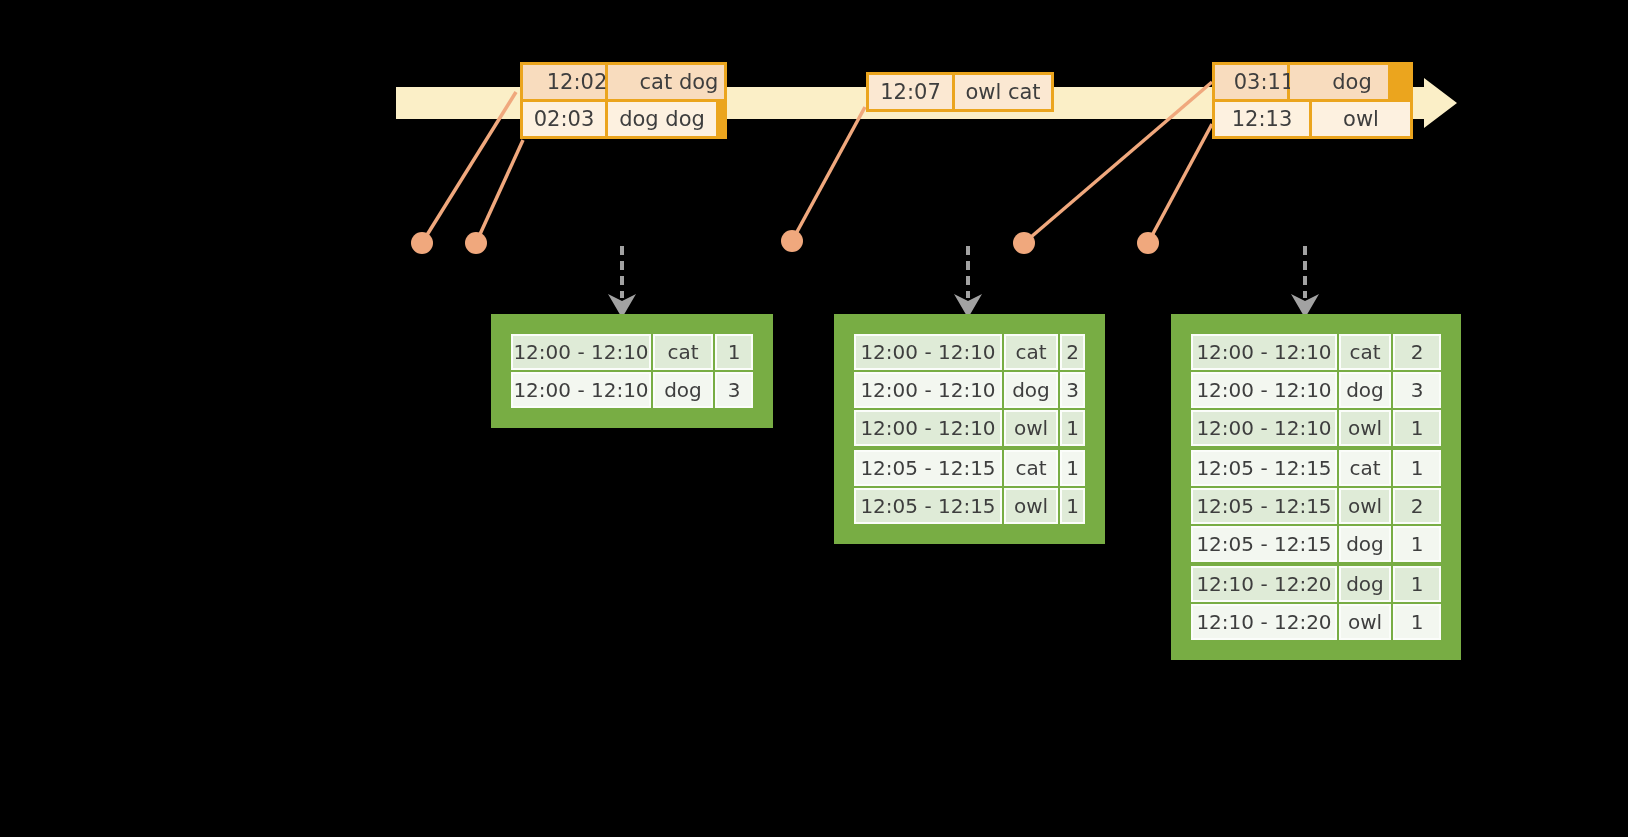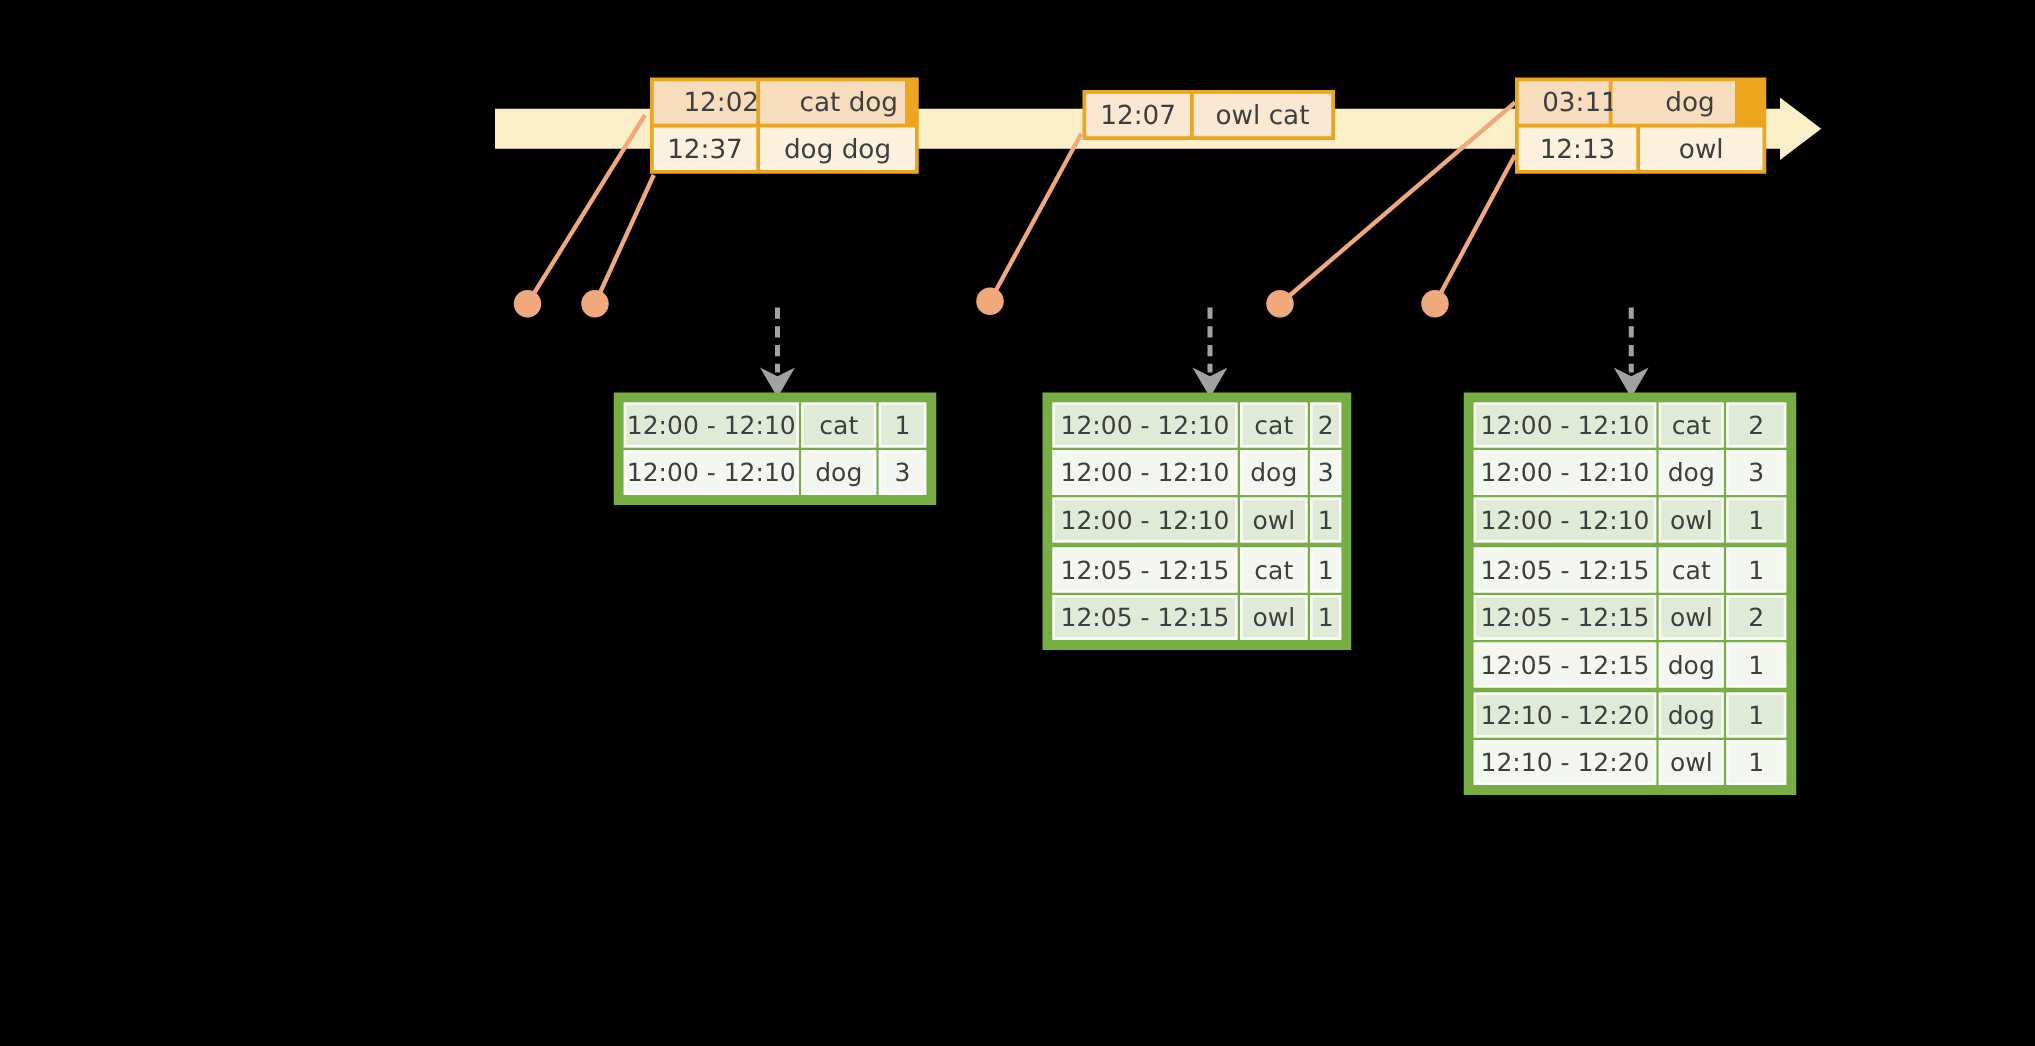"owl cat" div.ecell { width: 110px -> 96px }
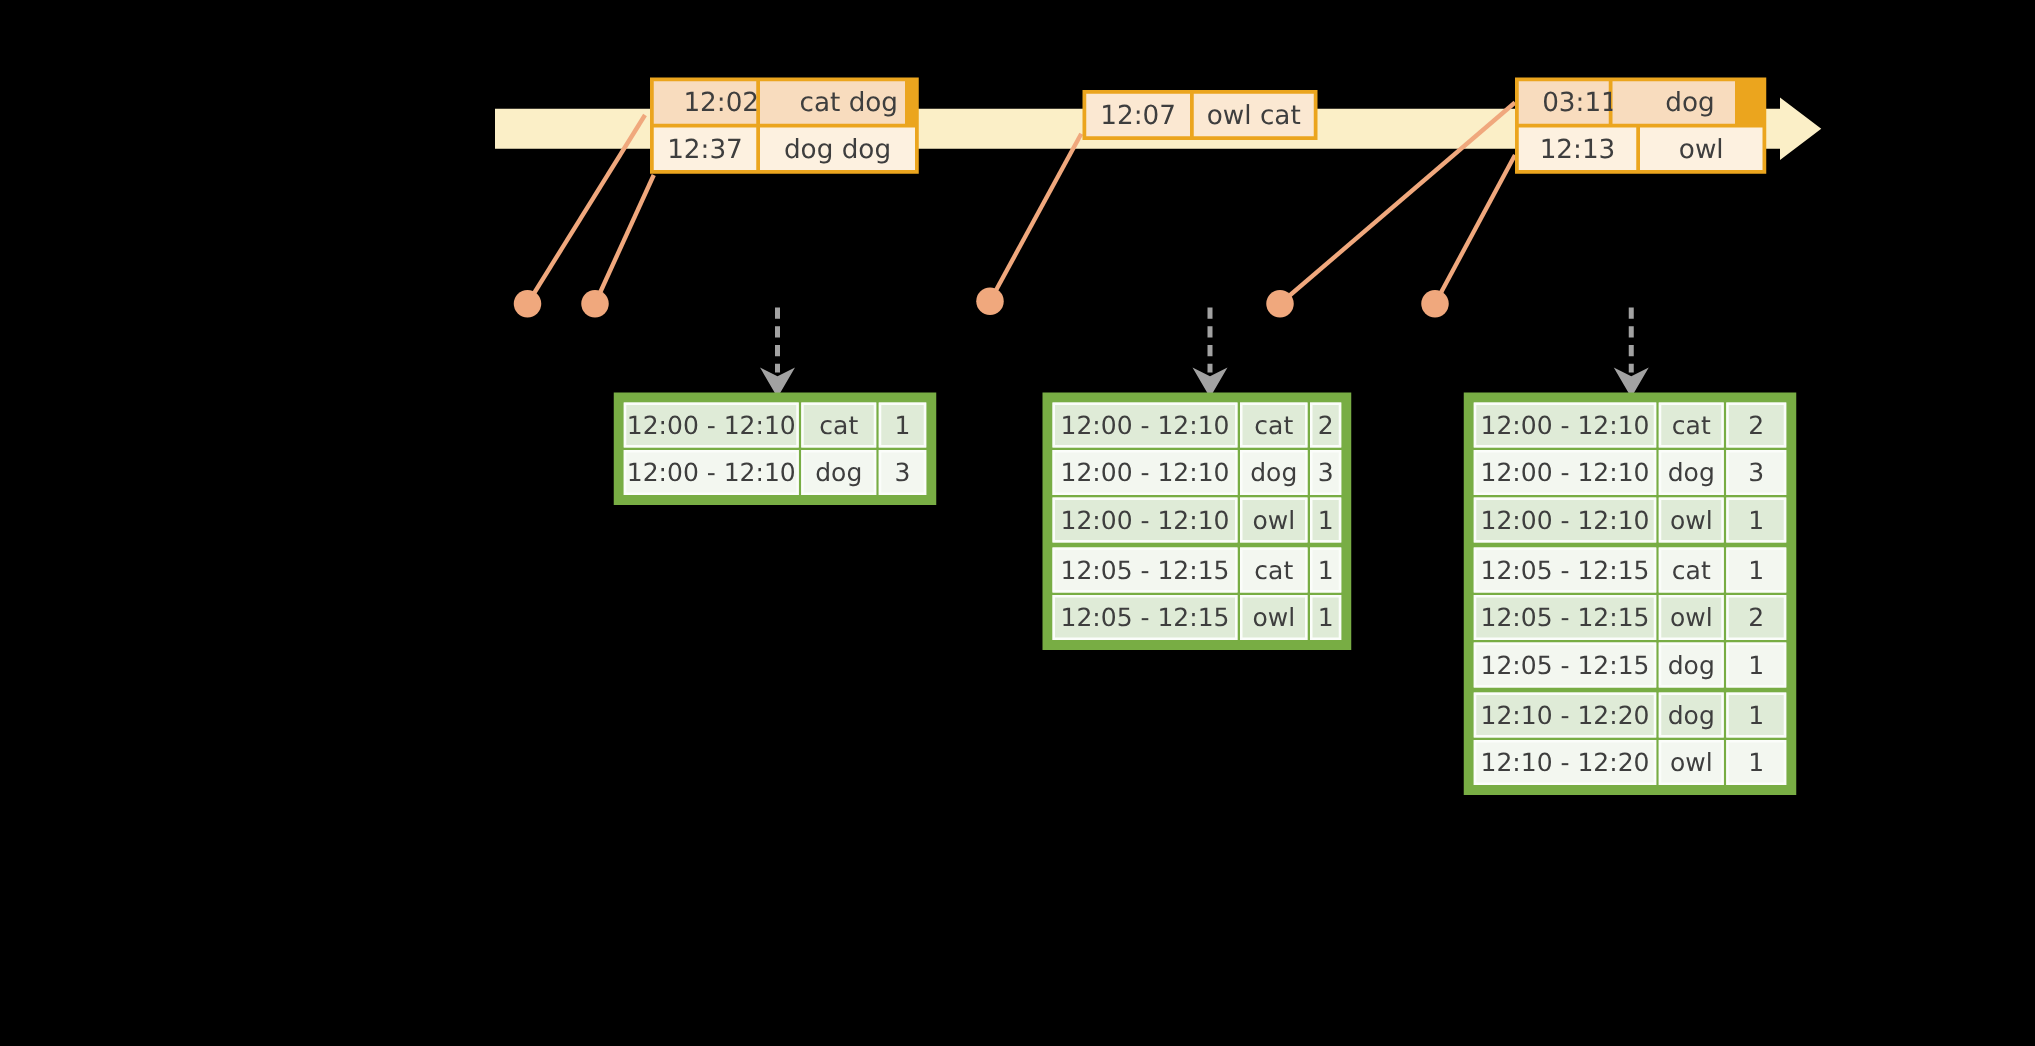"12:37" div.ecell { text: 12:37 -> 02:03 }
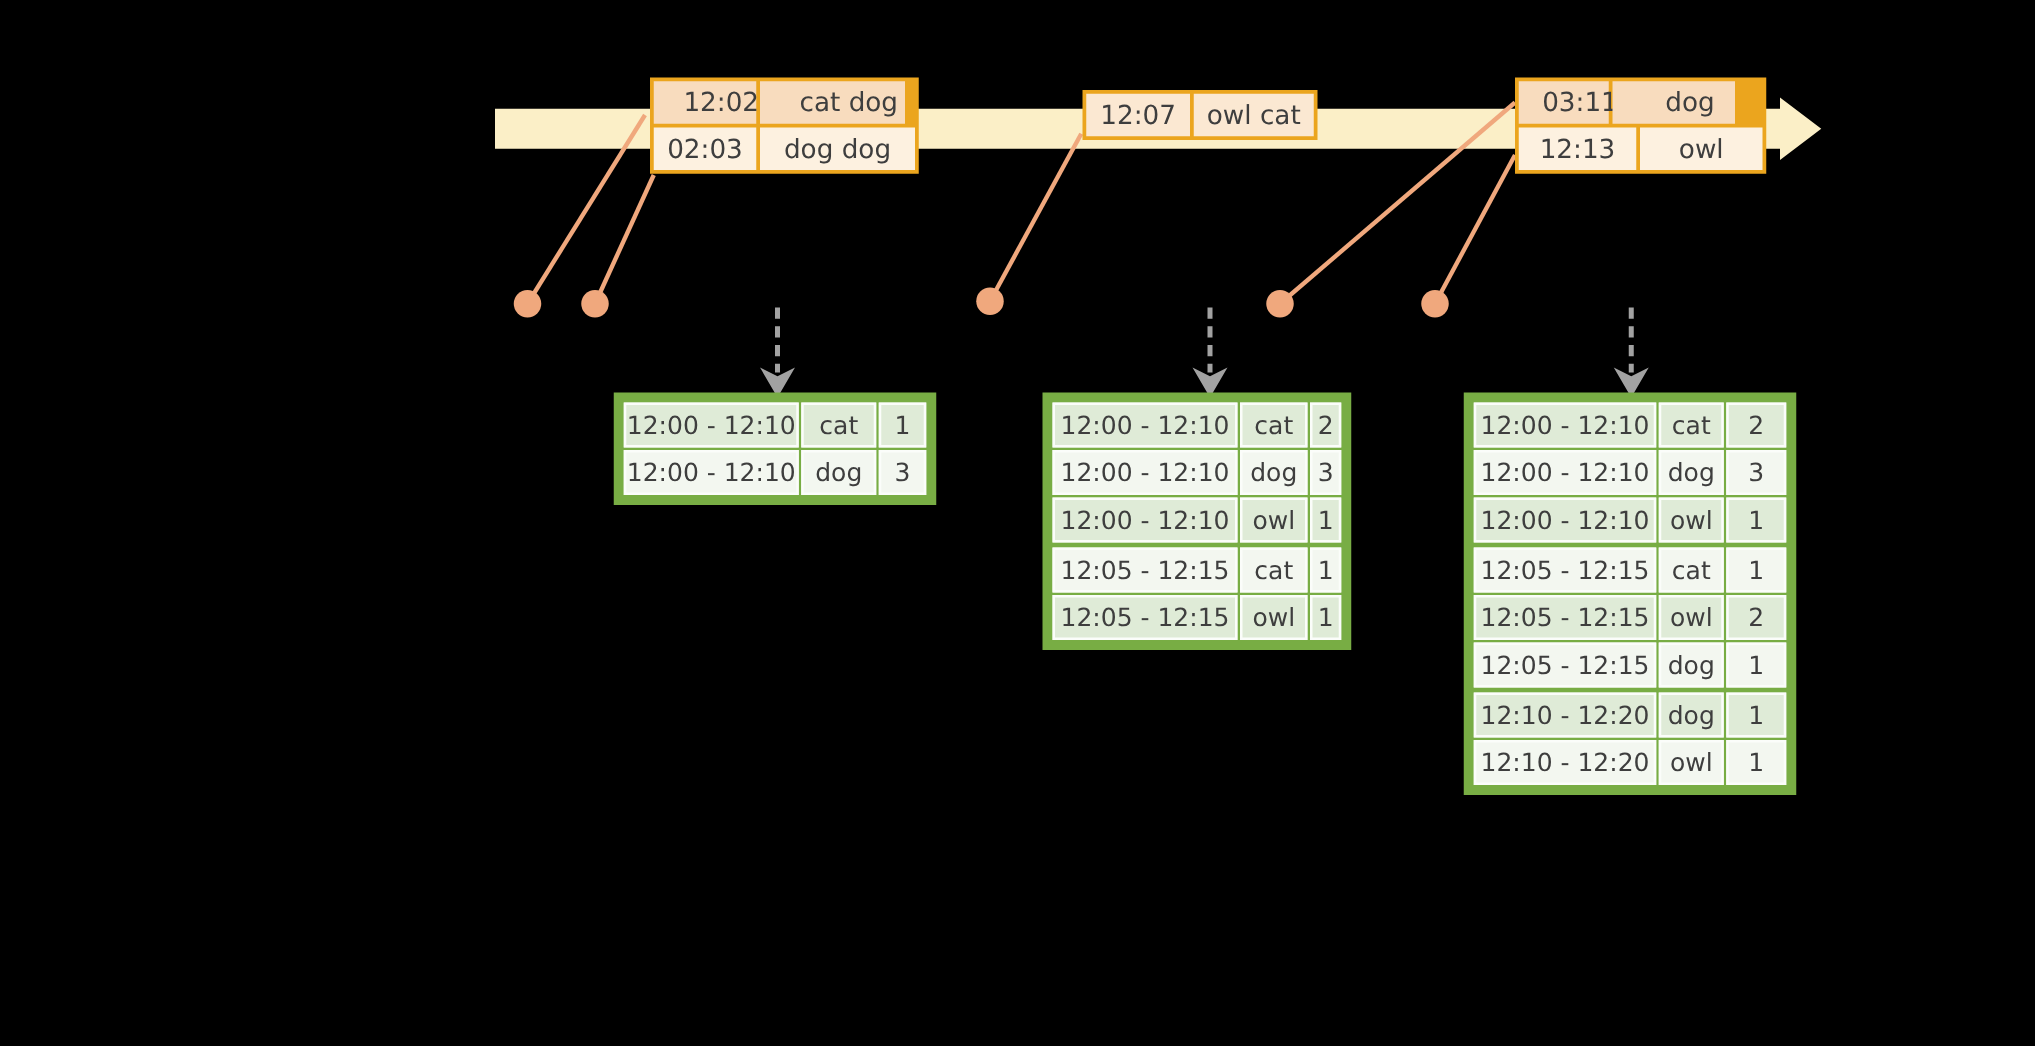"dog dog" div.ecell { width: 124px -> 108px }
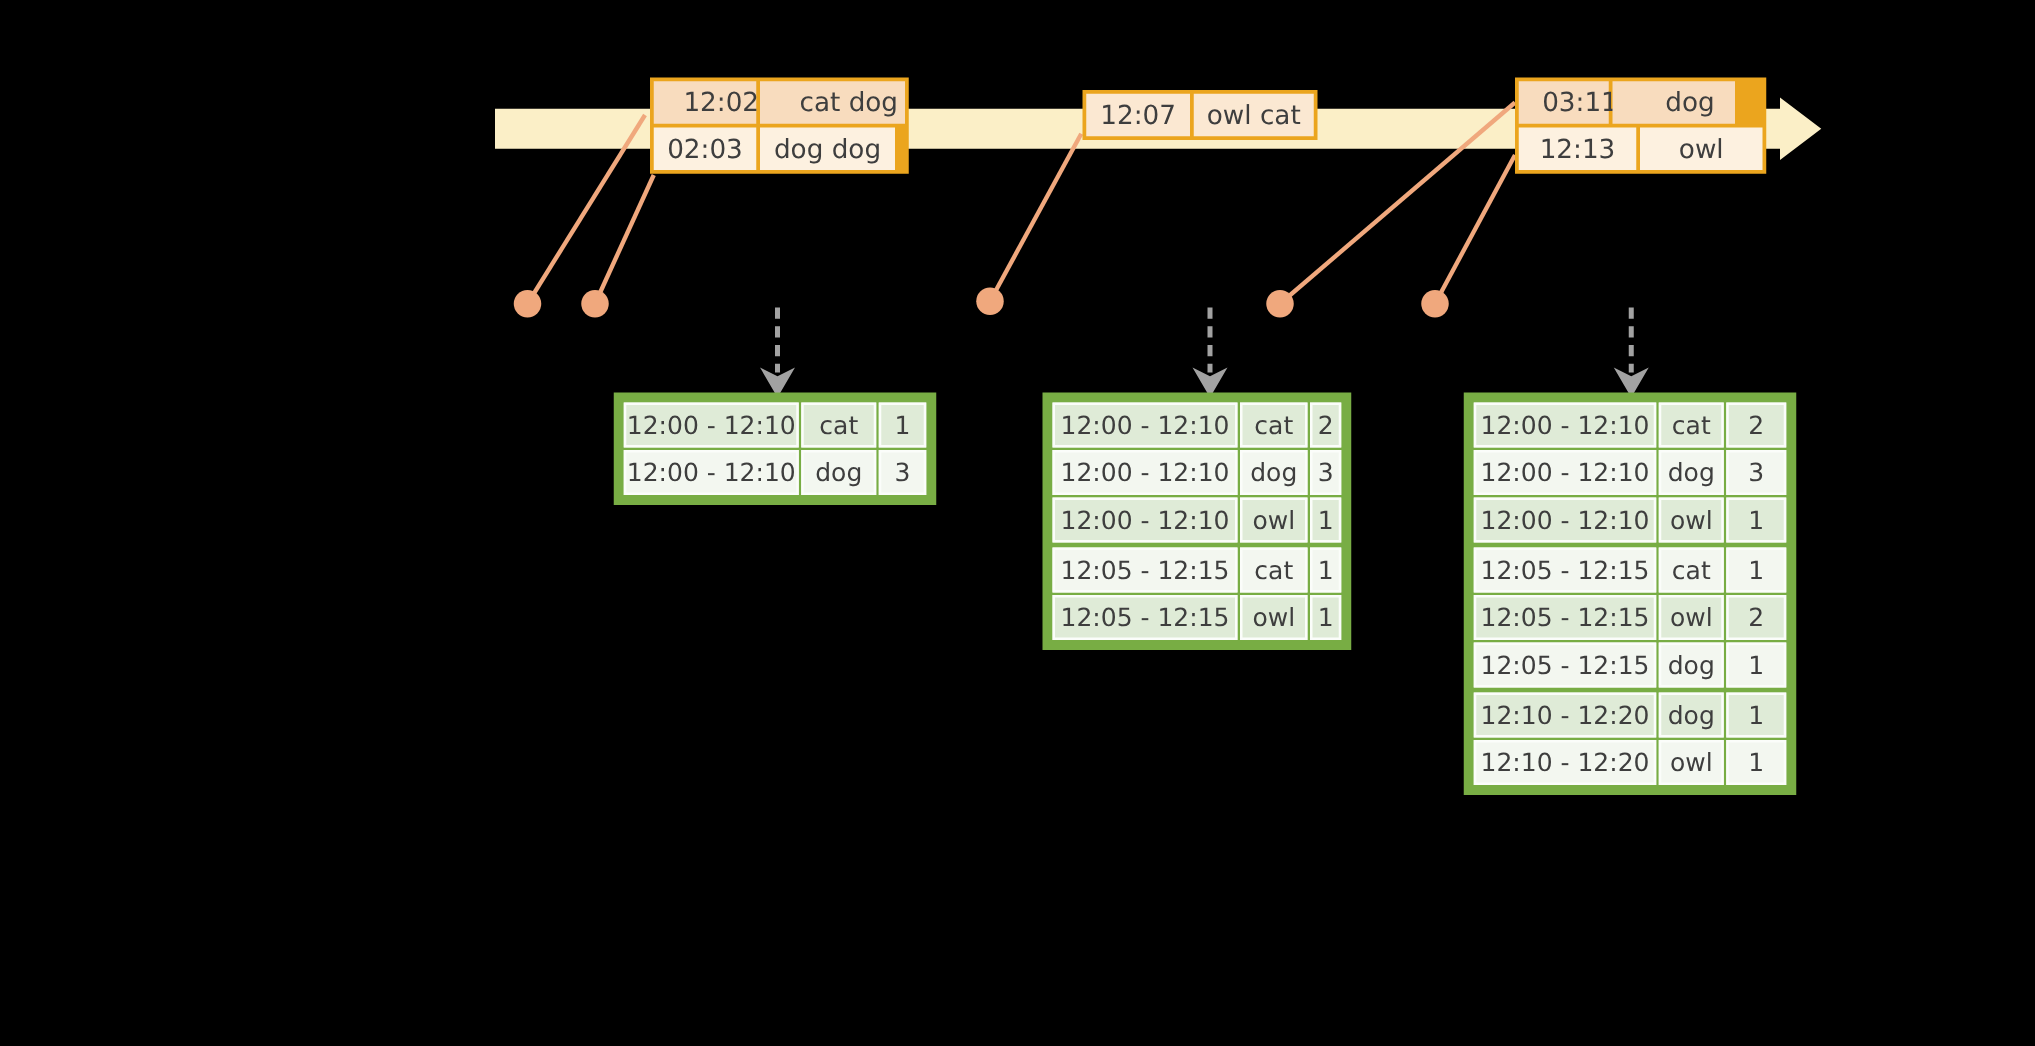"12:00 - 12:10" .gtable { padding: 8px -> 20px }
